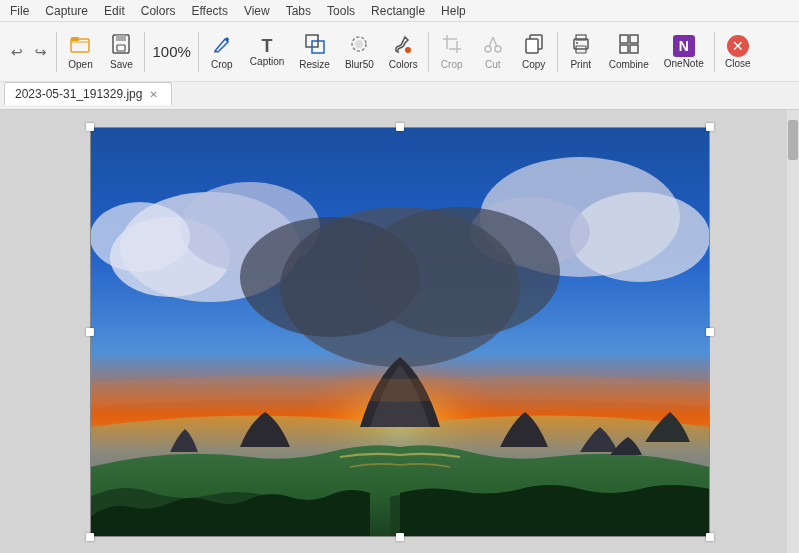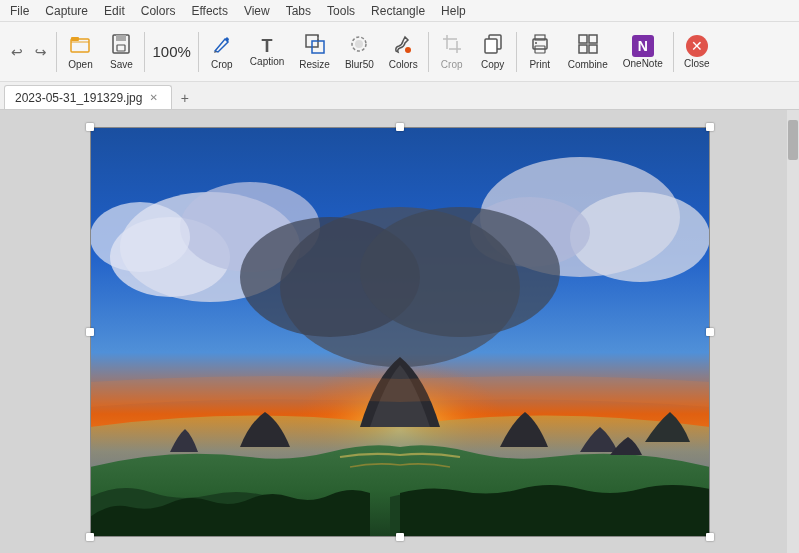"Cut" button.tool-btn { html: none -> <button> <span> <svg> <circle></circle> <circle></circle> <line></line> <line></line> </svg> </span> <span>Cut</span> </button> }
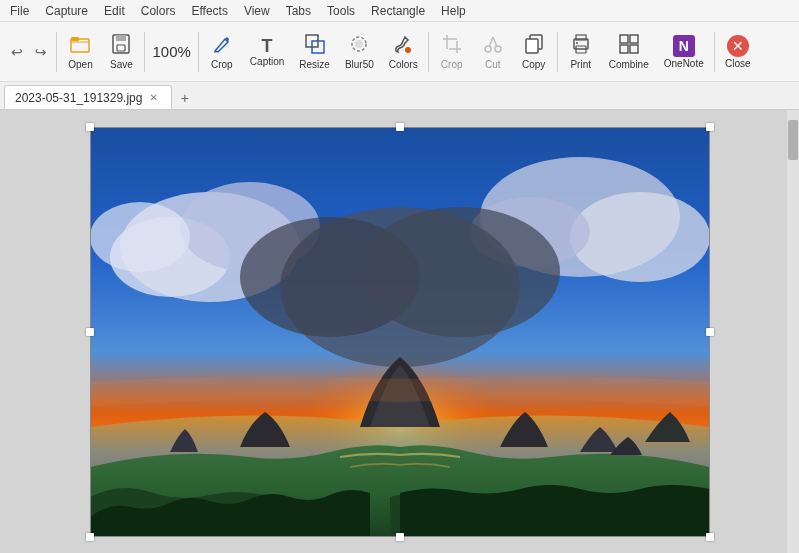"2023-05-31_191329.jpg" .tabs-bar { align-items: flex-end -> flex-start; flex-direction: none -> column }
